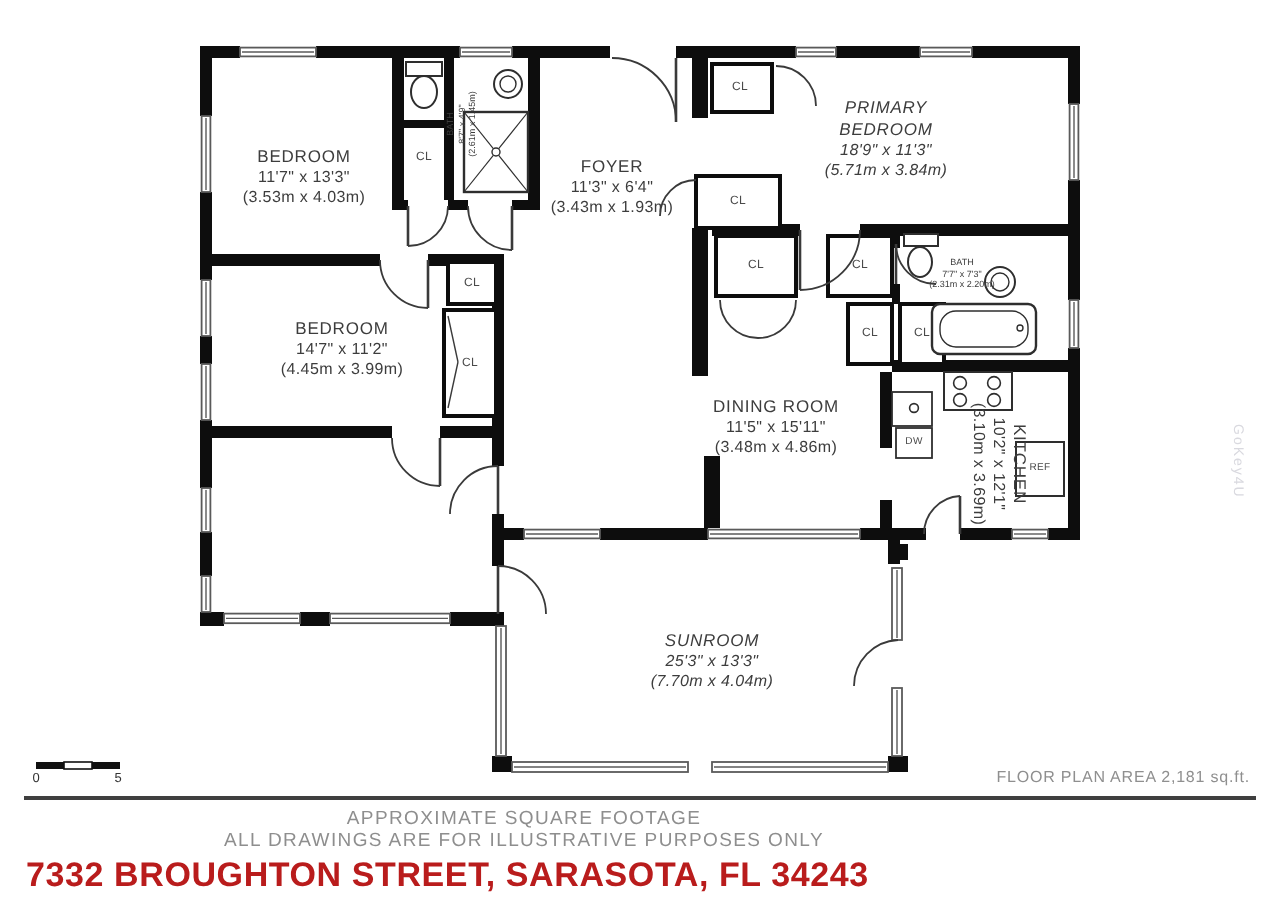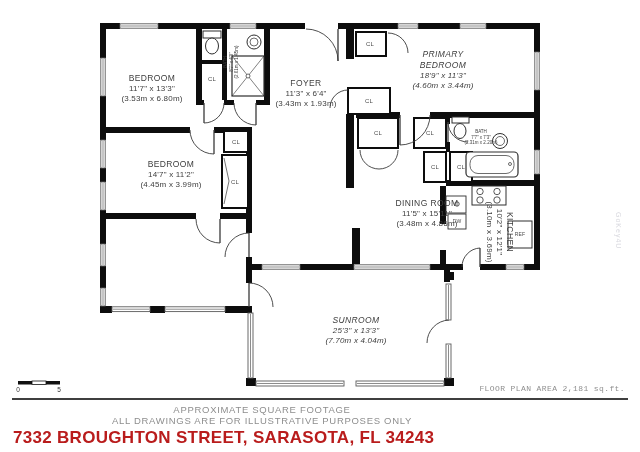"(4.60m x 3.44m)" span.rmetric { text: 4.60m x 3.44m -> 5.71m x 3.84m }
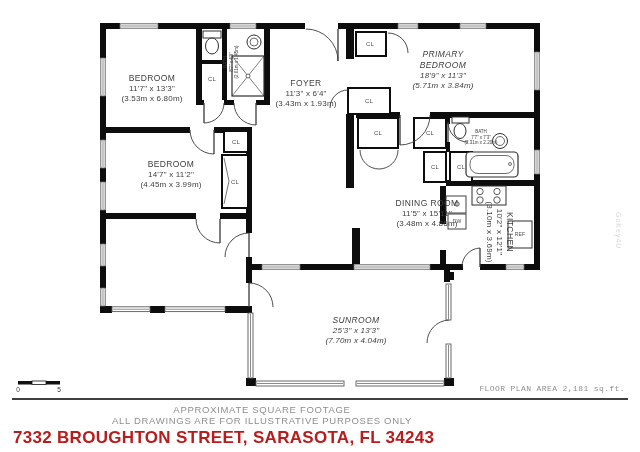"(3.53m x 6.80m)" span.rmetric { text: 6.80m -> 4.03m }
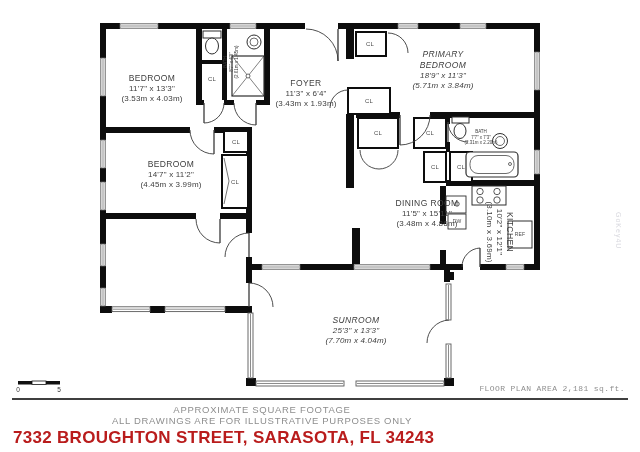"DINING ROOM" div.room-label { left: 427px -> 388px }
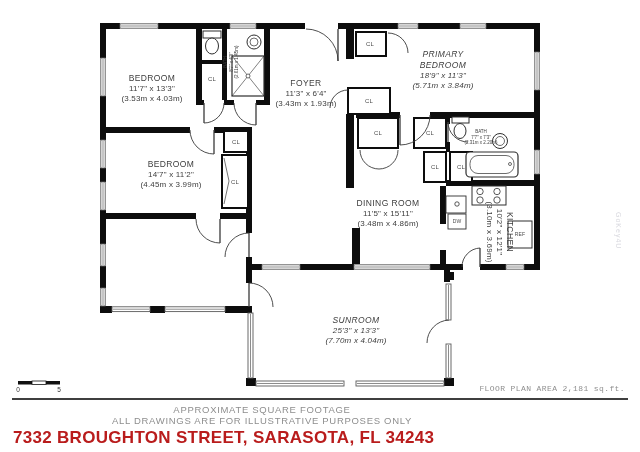"FLOOR PLAN AREA 2,181 sq.ft." .area-note { font-family: Liberation Mono, monospace -> none }
